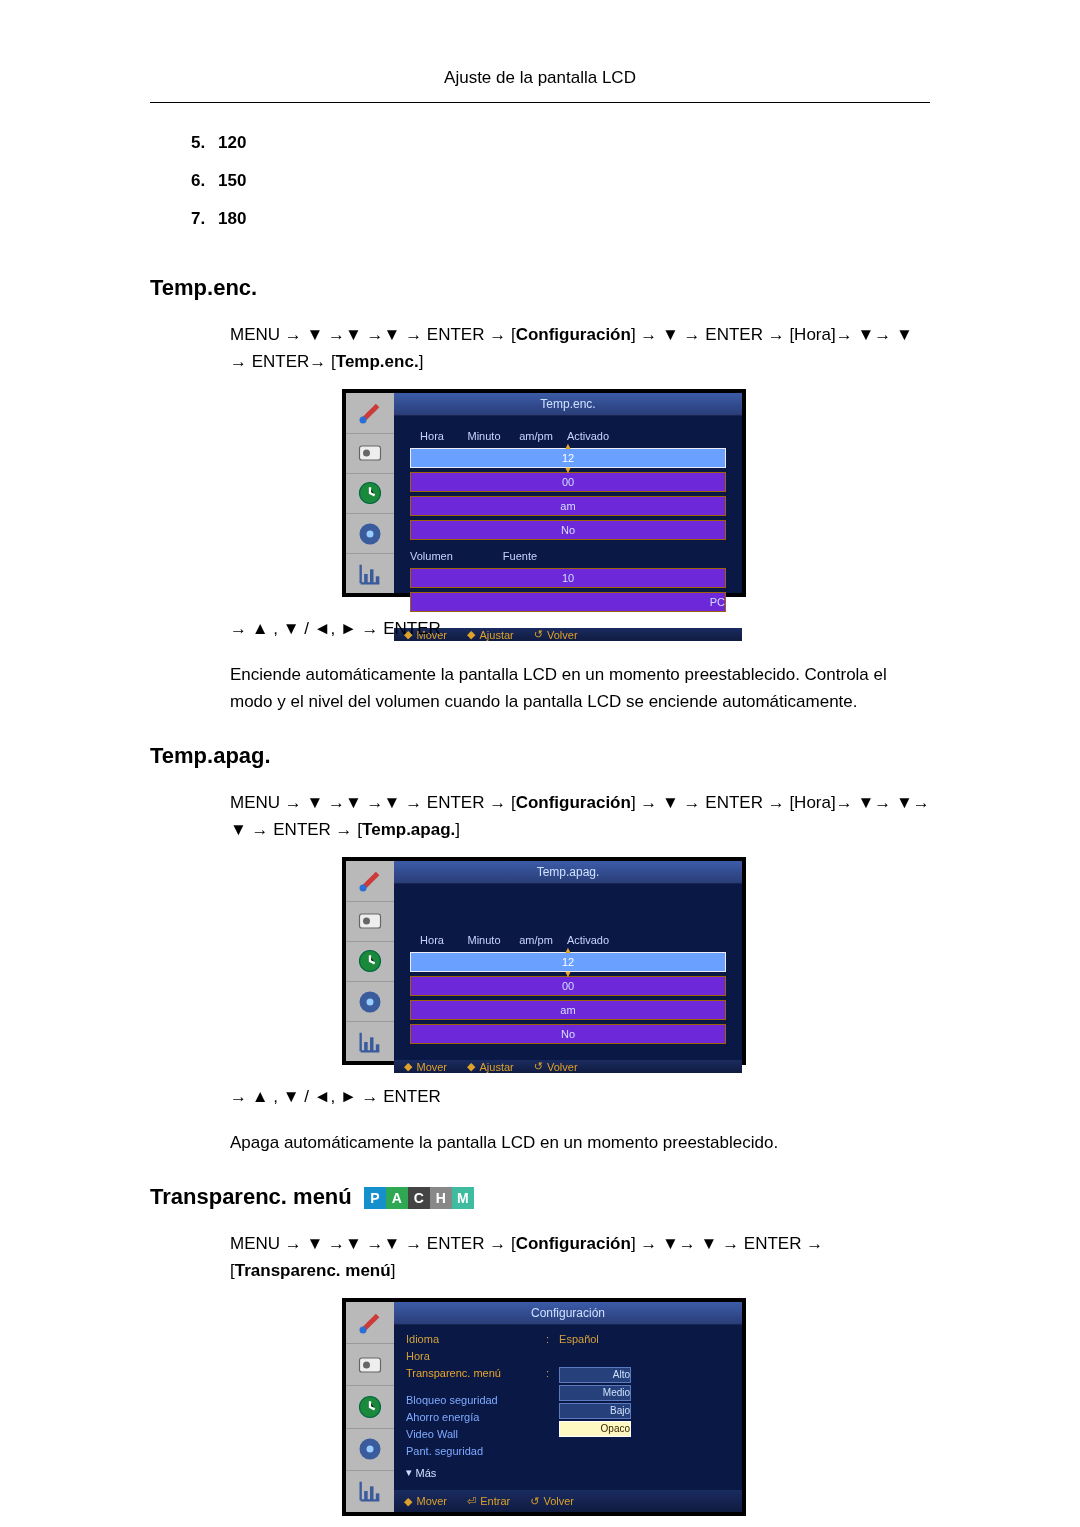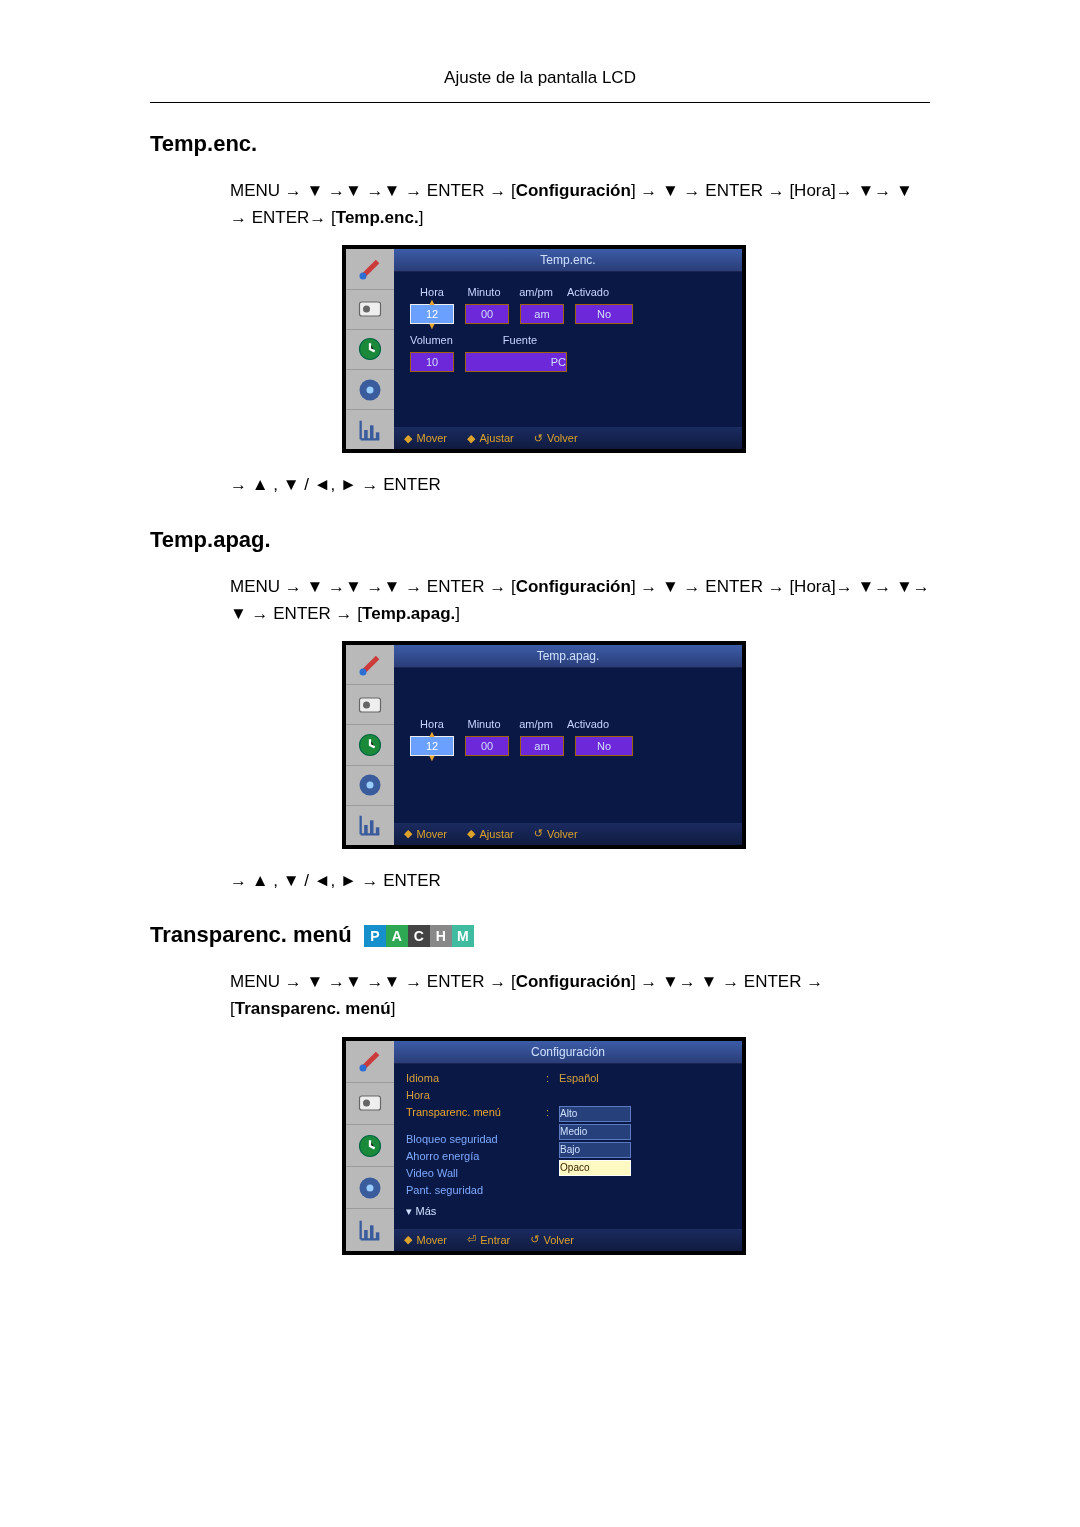"120" ol.start { html: none -> <ol> <li><span>120</span></li> <li><span>150</span></li> <li><span>180</span></li> </ol> }
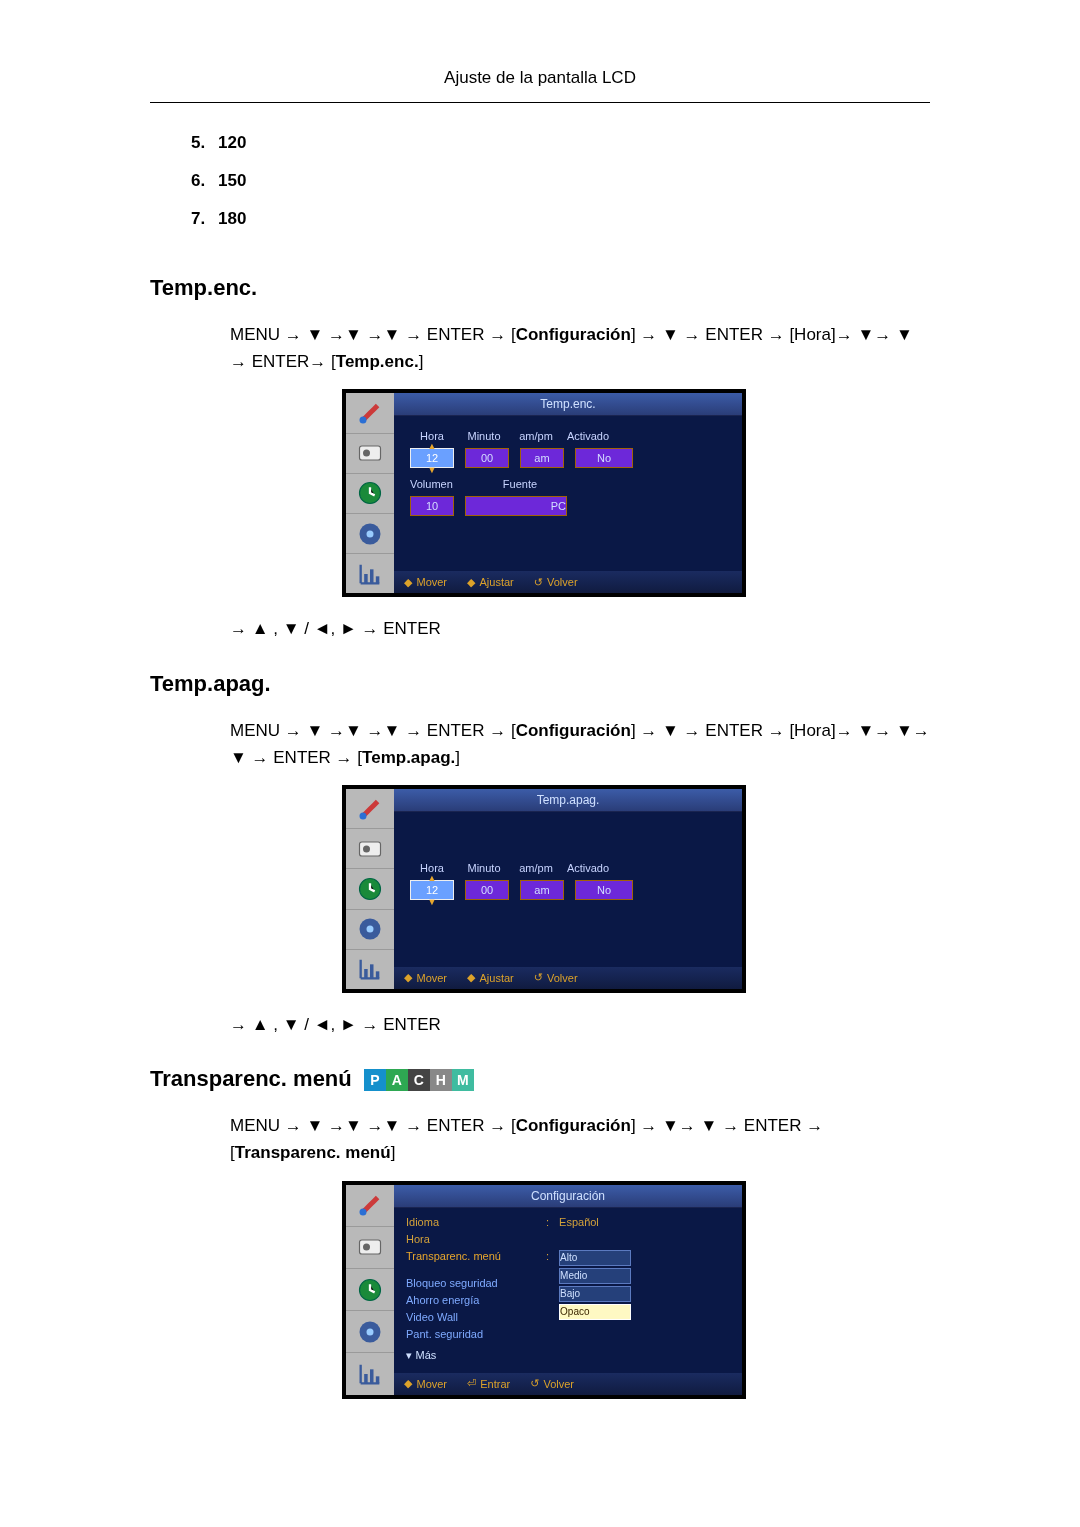"12" .tbl-row { flex-direction: none -> column; gap: 11px -> 4px }
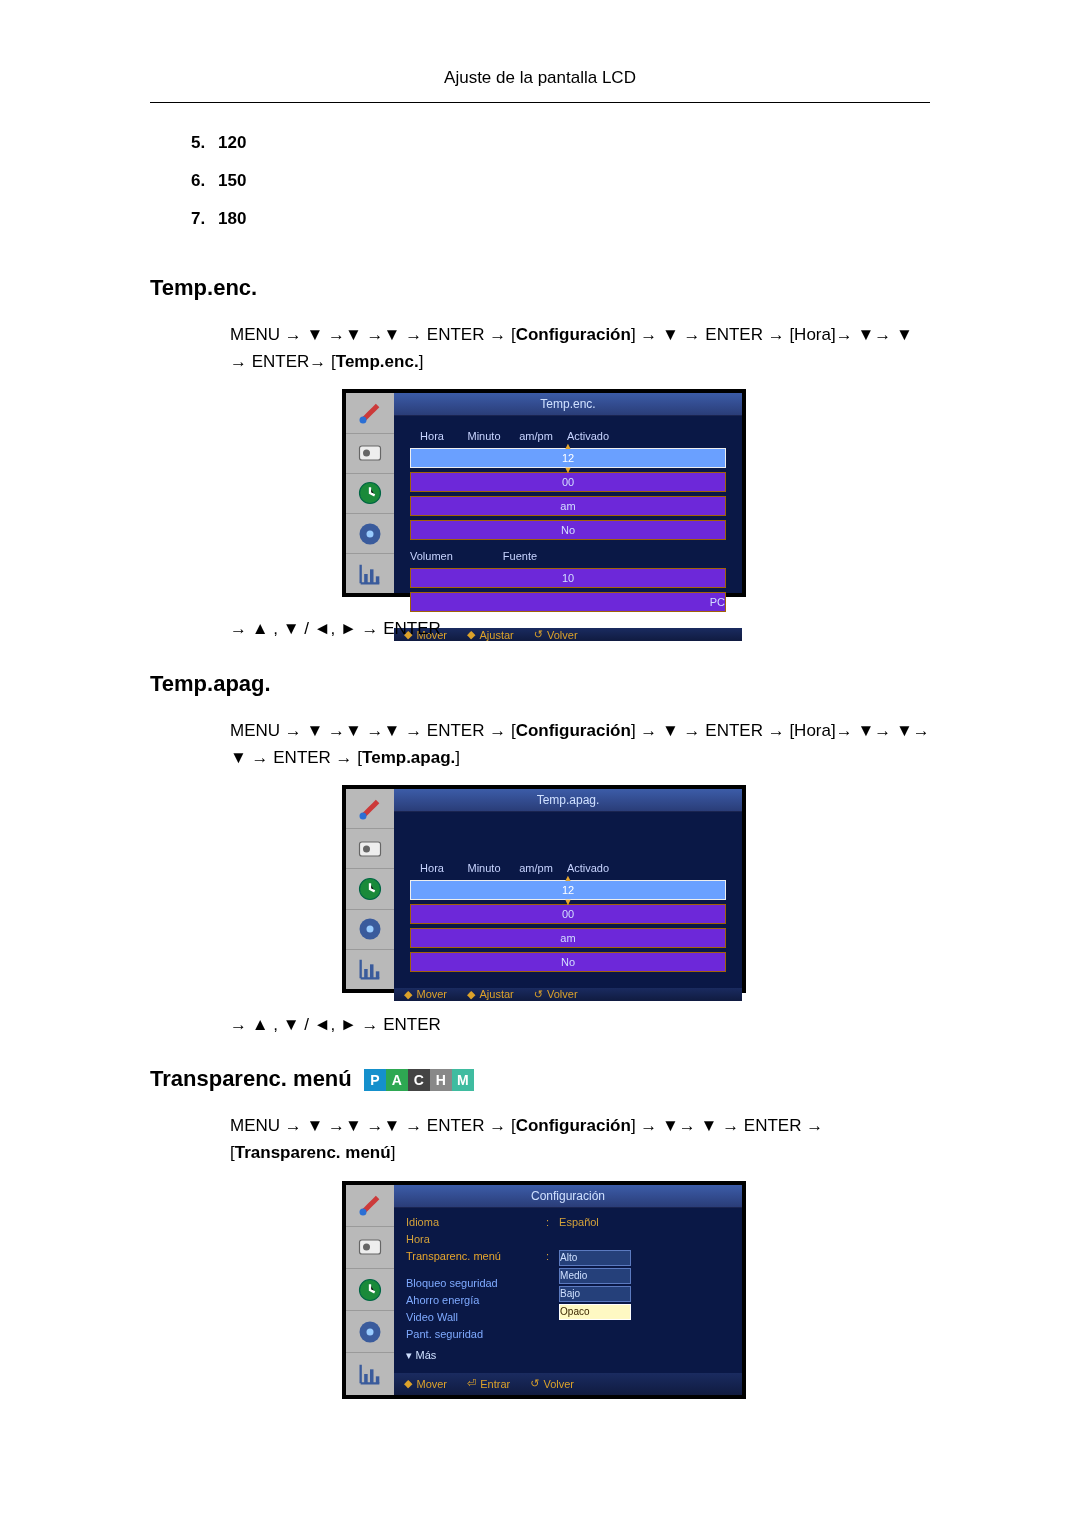"Enciende automáticamente la pantalla LCD" div.sub-body { html: none -> <div>Enciende automáticamente la pantalla LCD en un momento preestablecido. Controla el modo y el nivel del volumen cuando la pantalla LCD se enciende automáticamente.</div> }
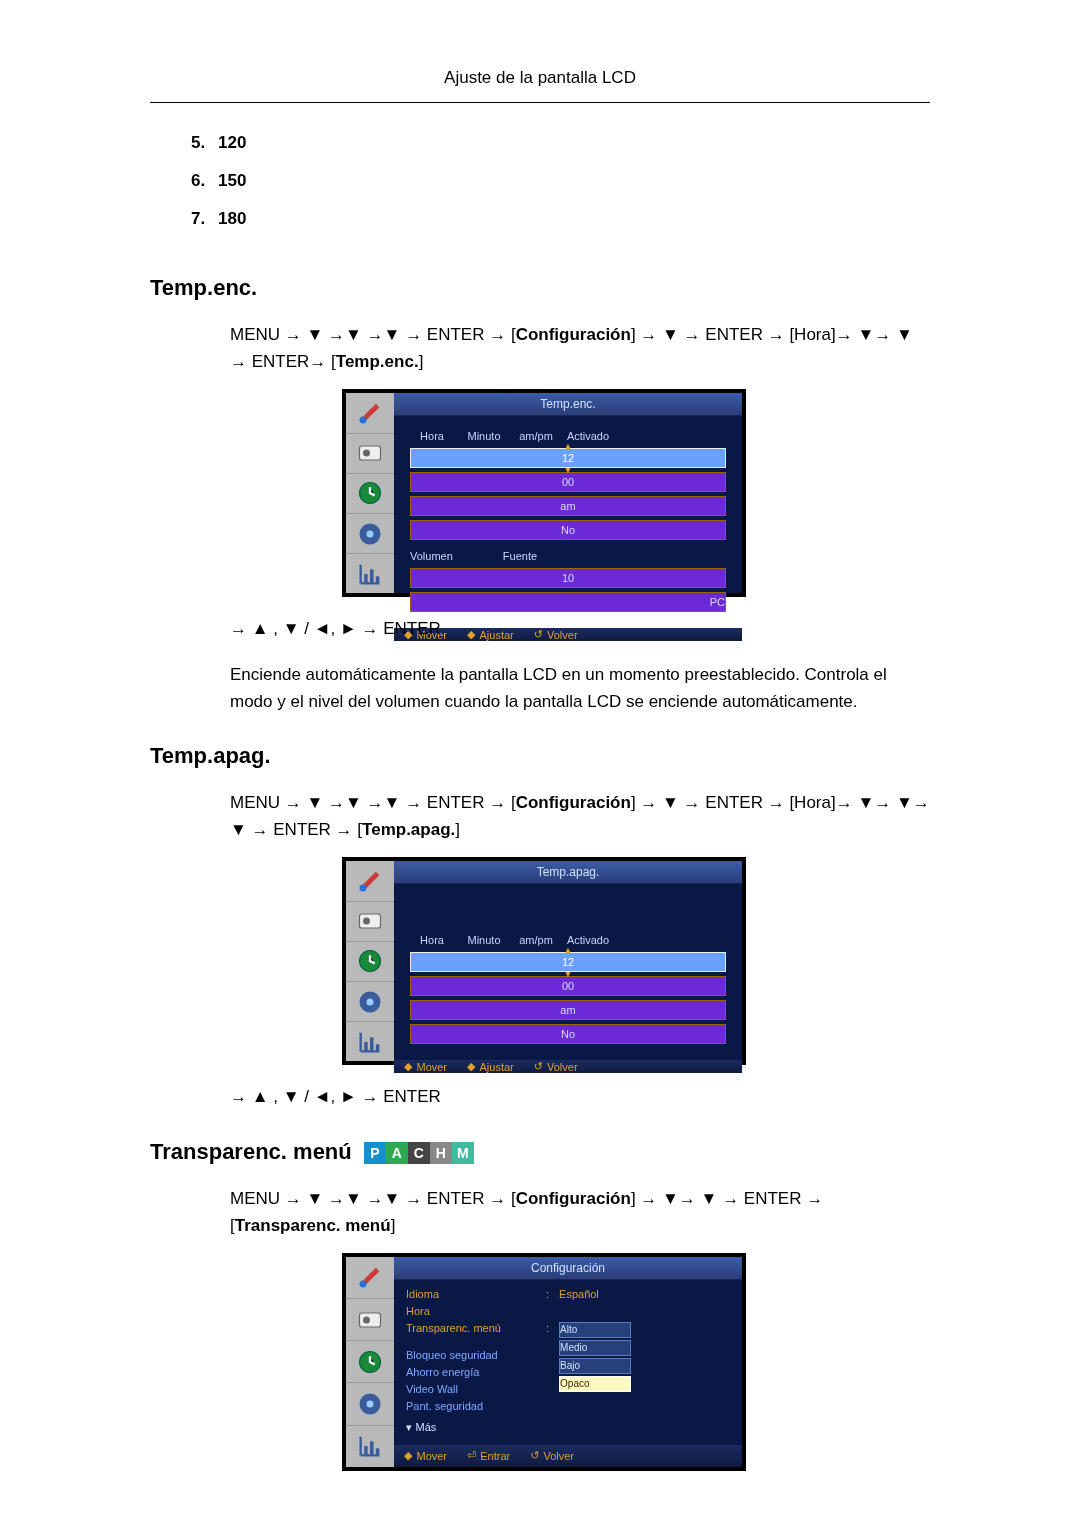"Apaga automáticamente la pantalla LCD" div.sub-body { html: none -> <div>Apaga automáticamente la pantalla LCD en un momento preestablecido.</div> }
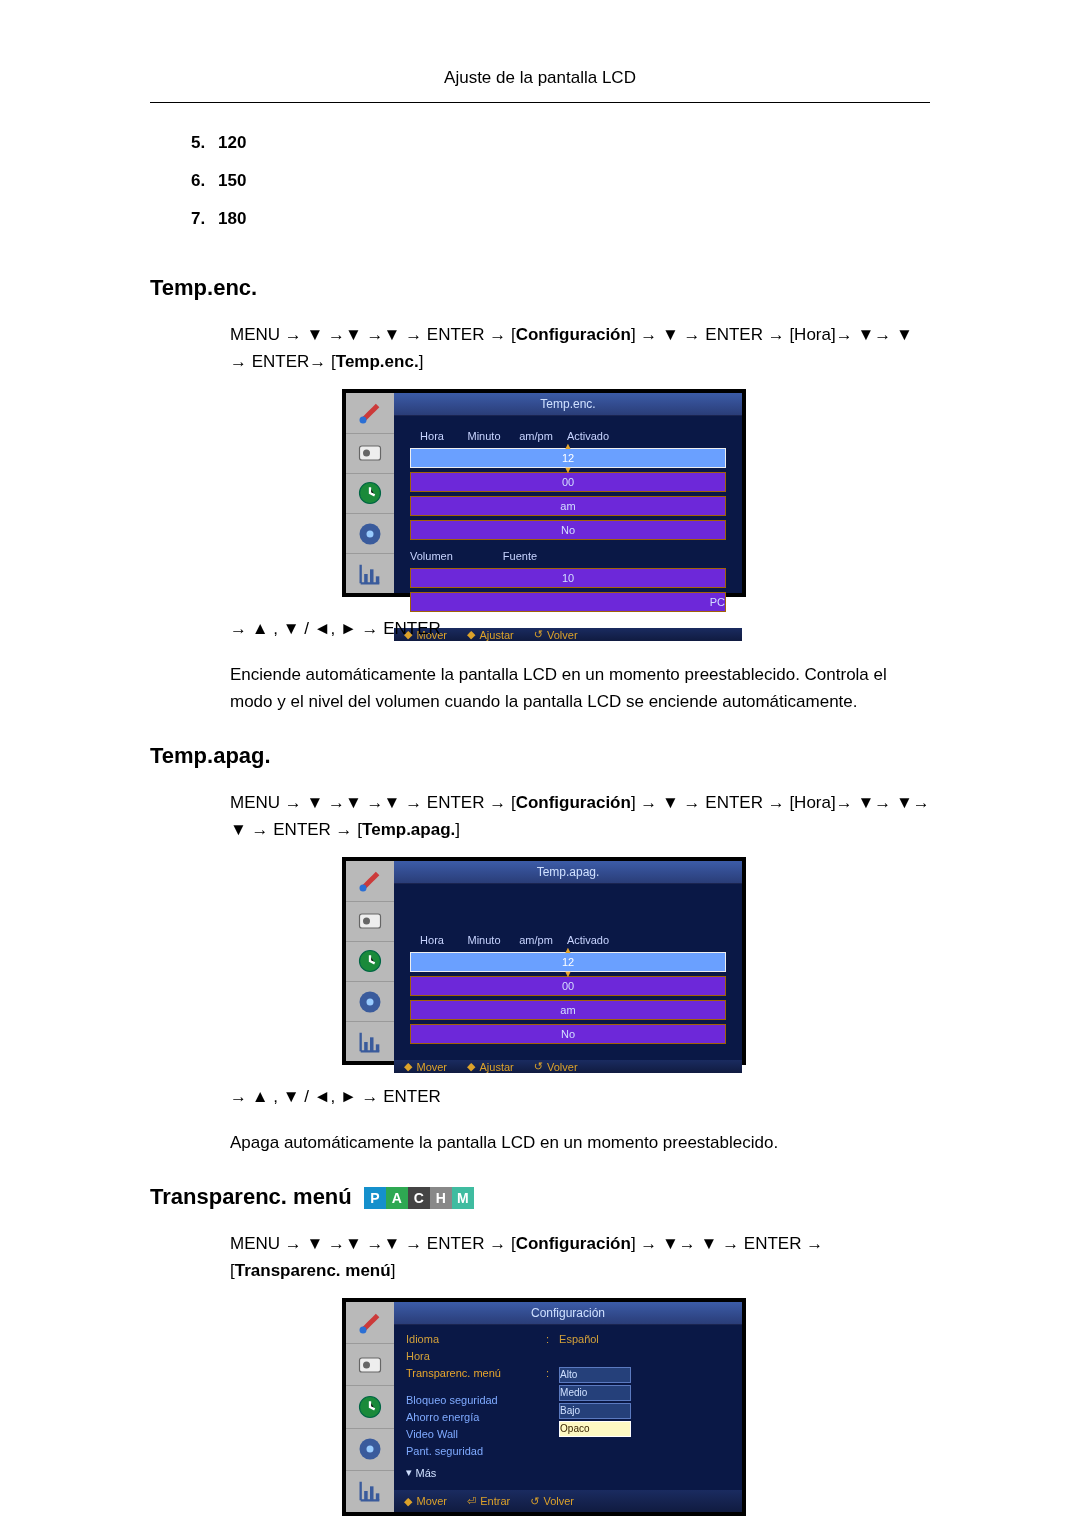"Alto" .opt-stack .opt { text-align: left -> right }
